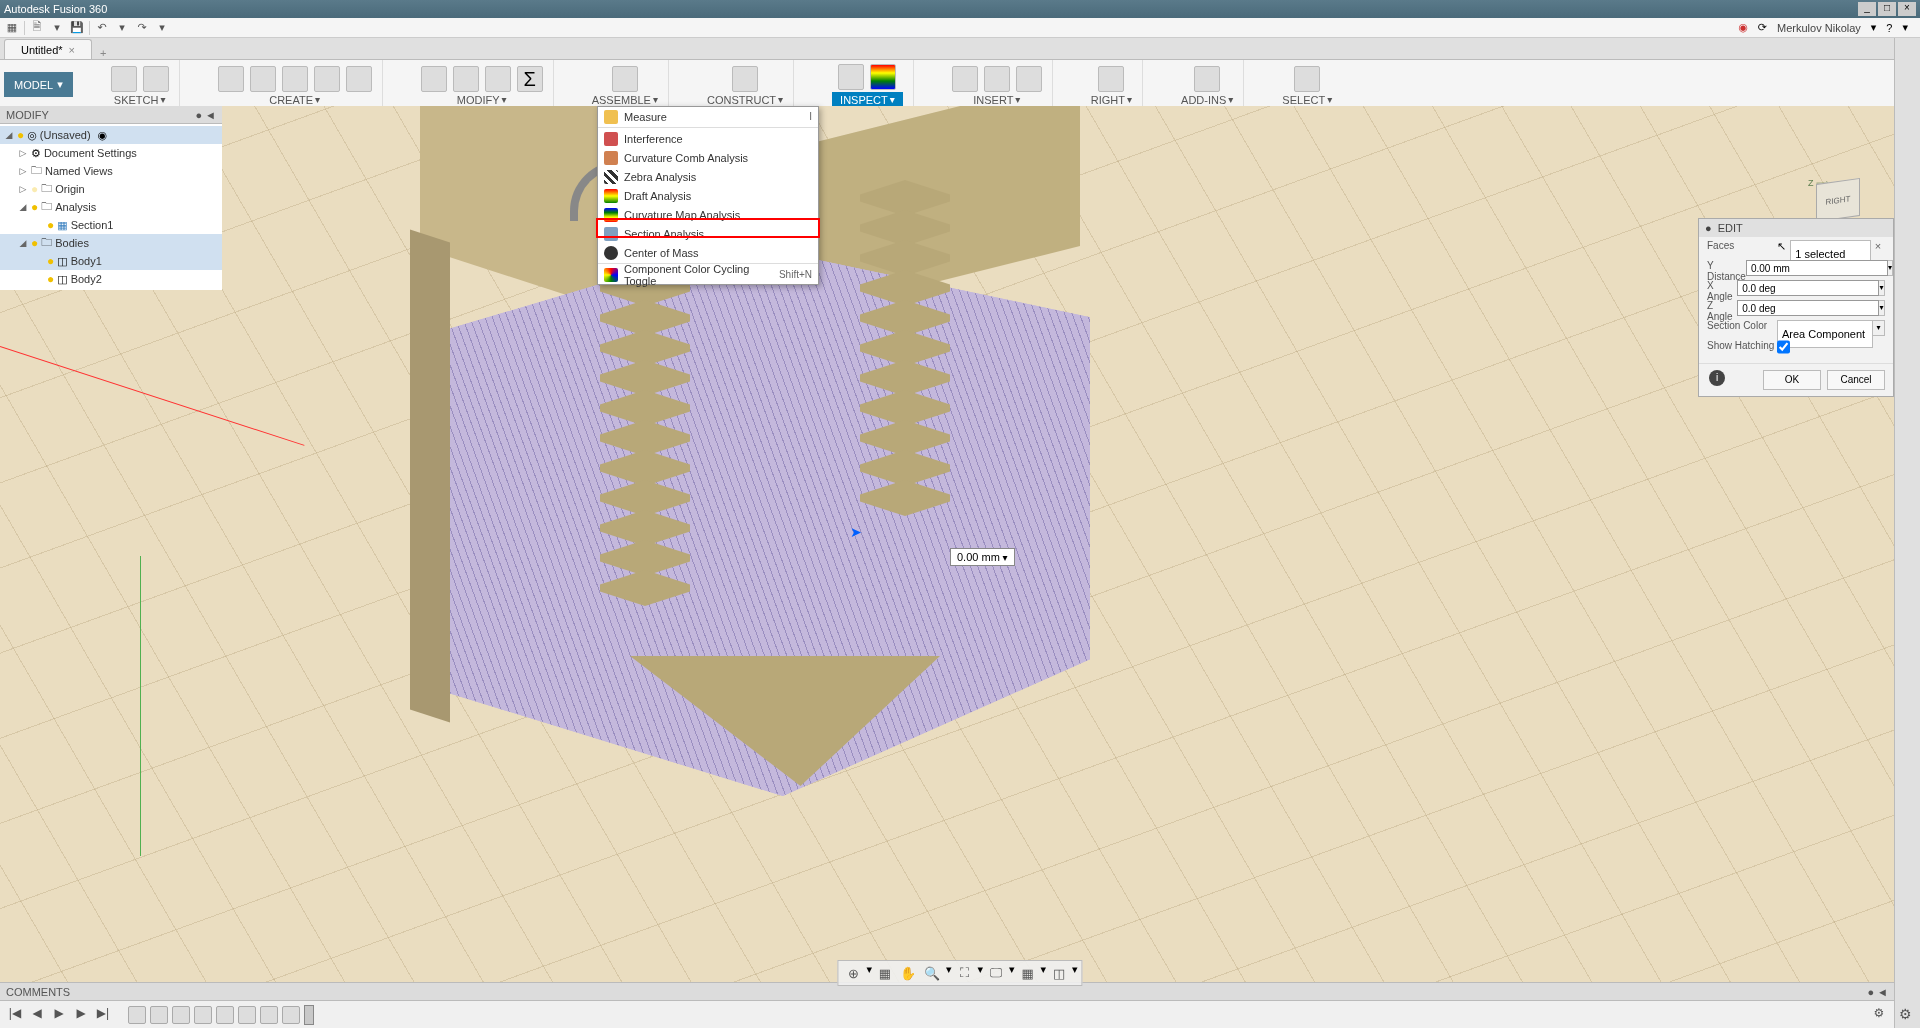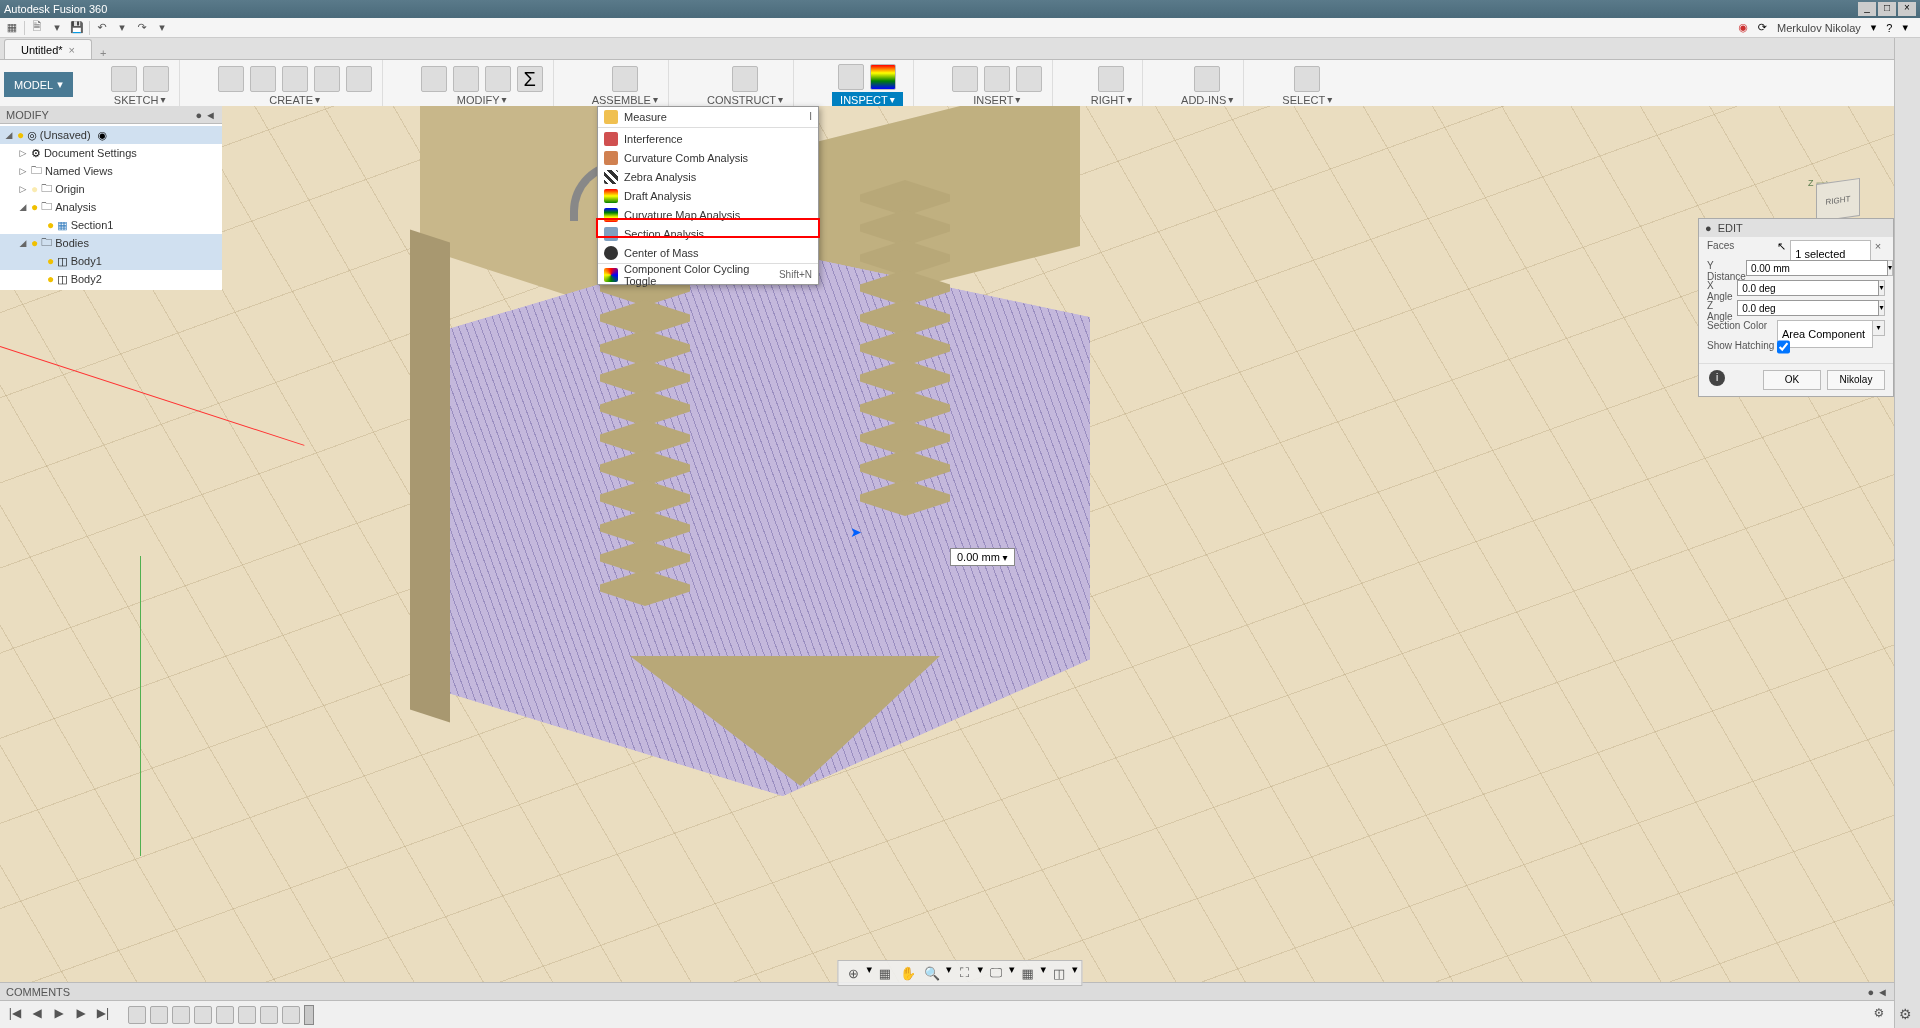"Nikolay" div.btn { text: Nikolay -> Cancel }
